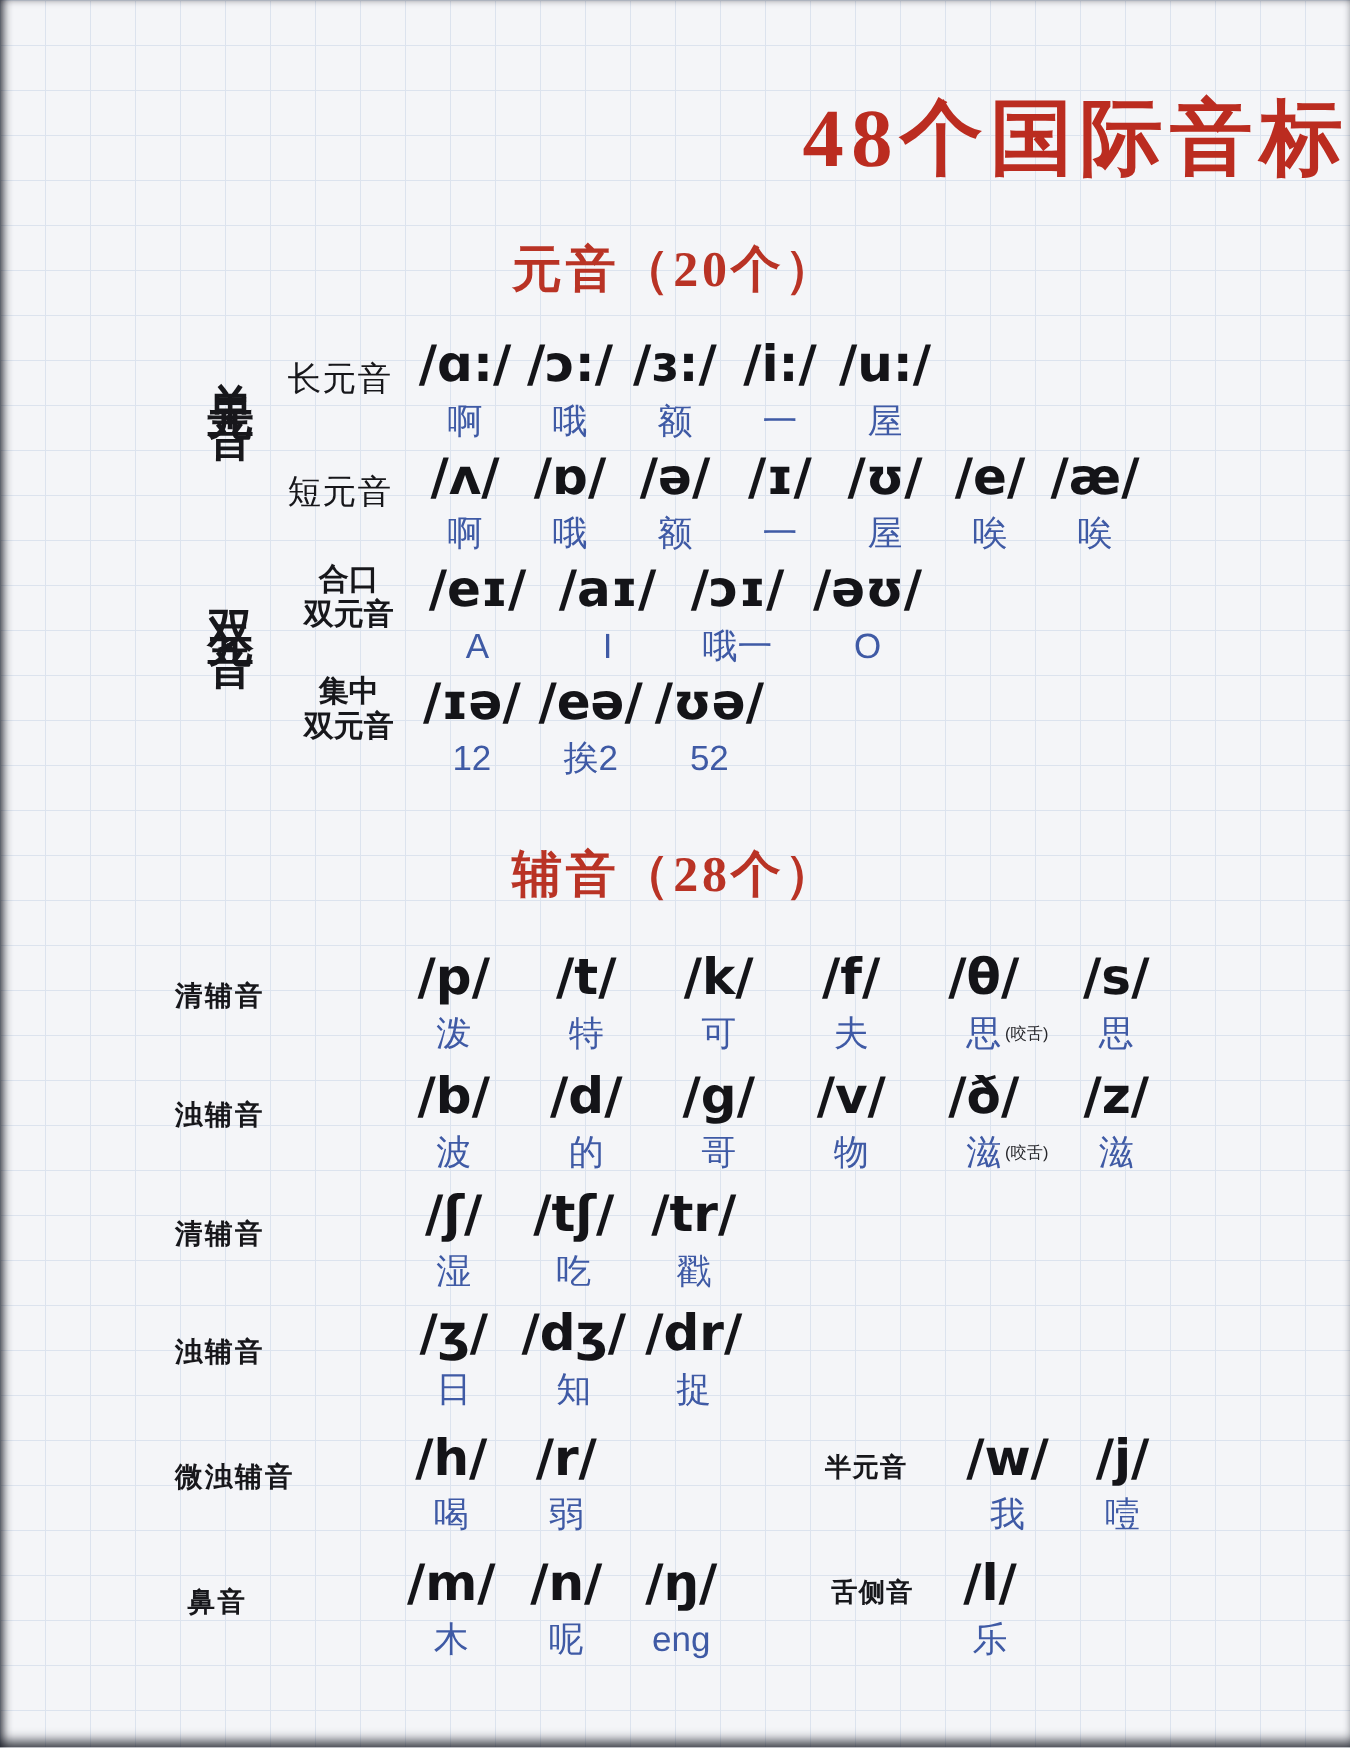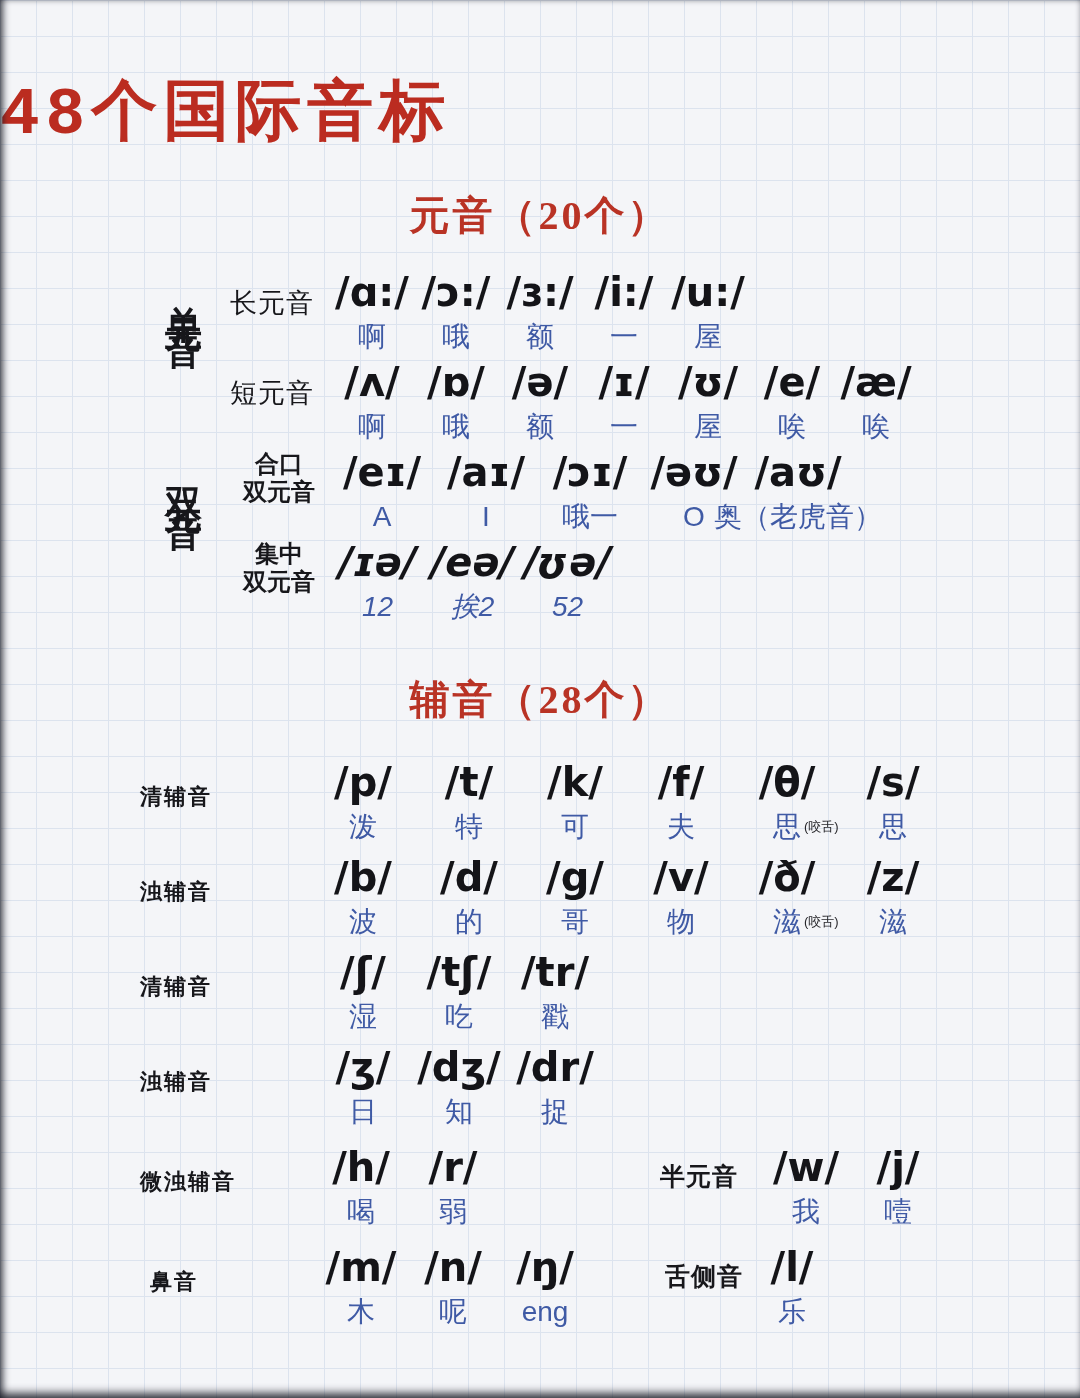"48个国际音标" .main-title { font-family: Liberation Mono, monospace -> Liberation Serif, serif; text-align: left -> right }
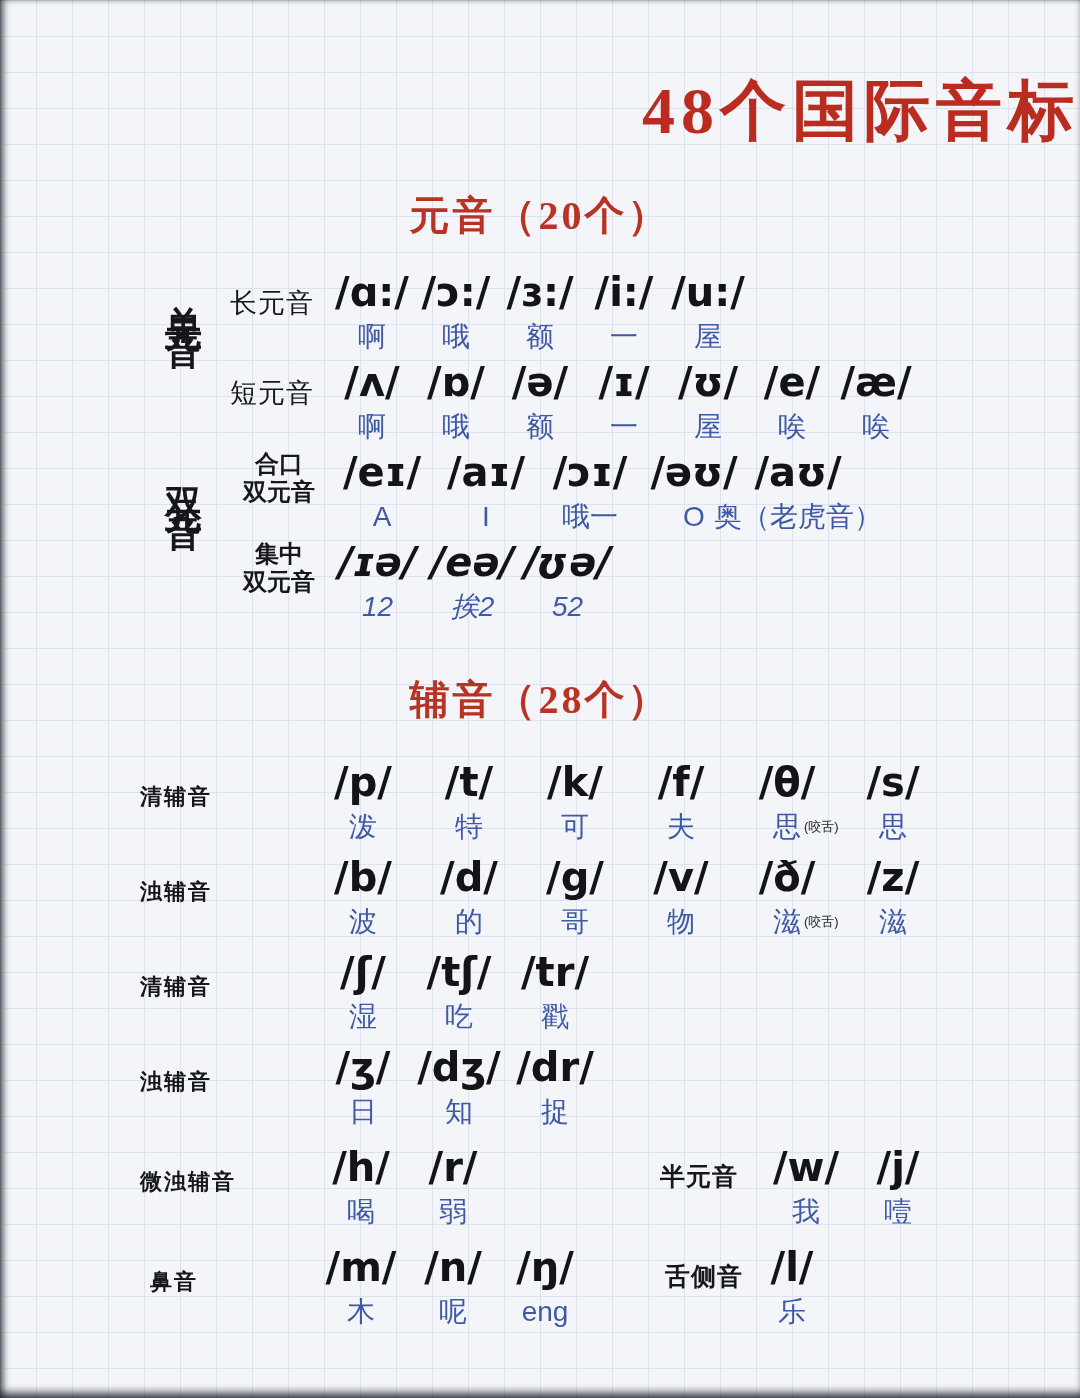"/aʊ/" div.cell { html: <div> <span>/aʊ/</span> <span>奥（老虎音）</span> </div> -> none }
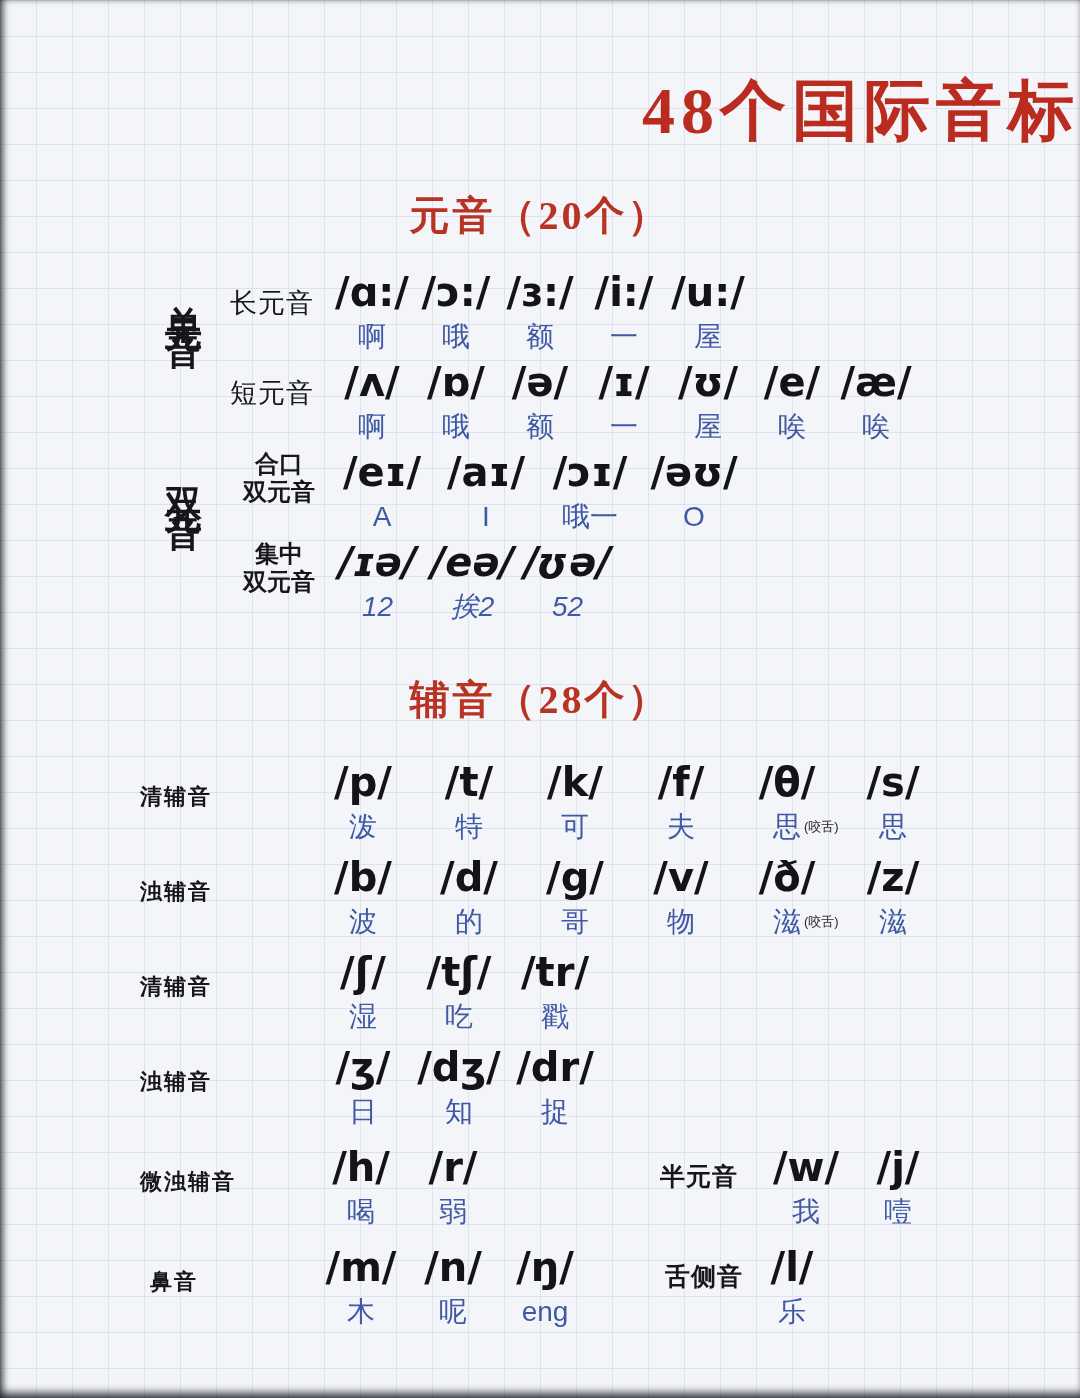"/ɪə/" .r-w95 .cell { font-style: italic -> none }
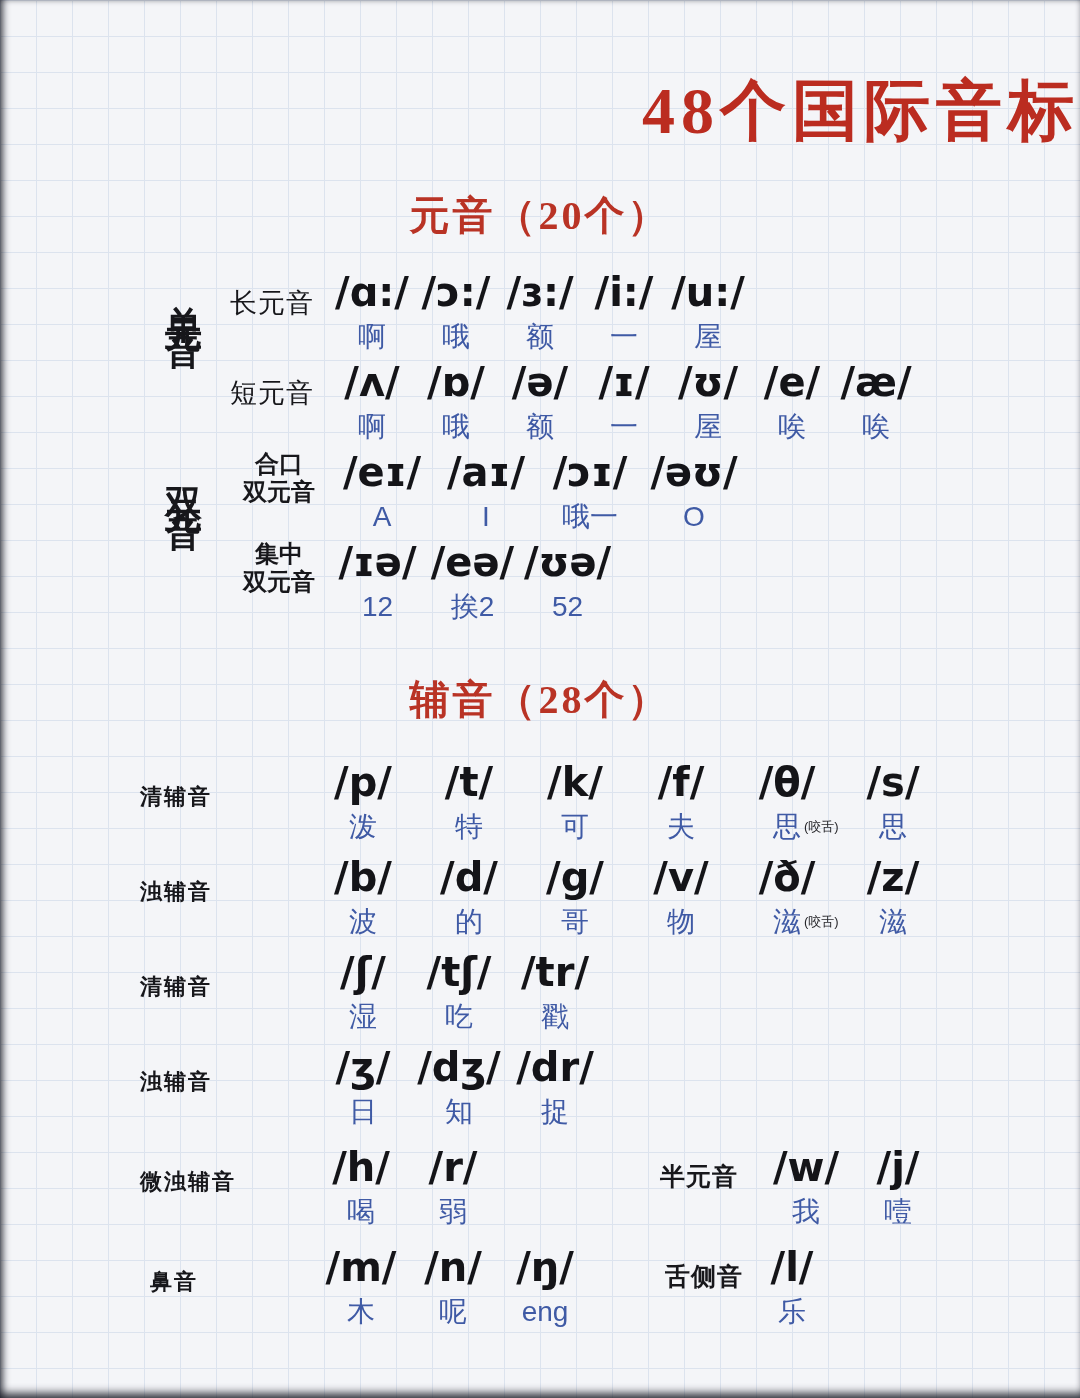"半元音" .mini-label { font-size: 25px -> 21px }
